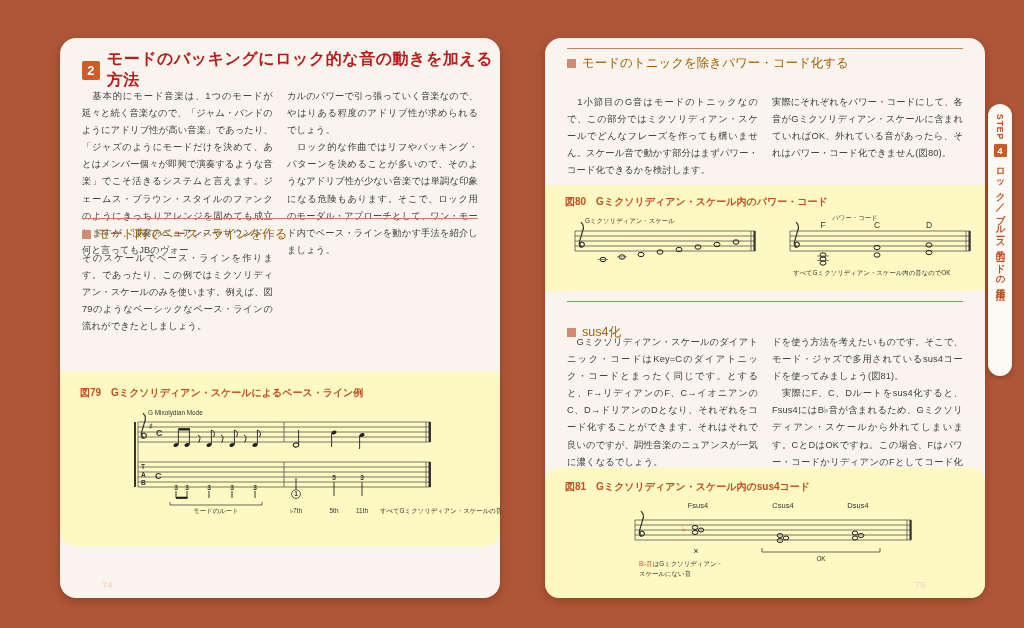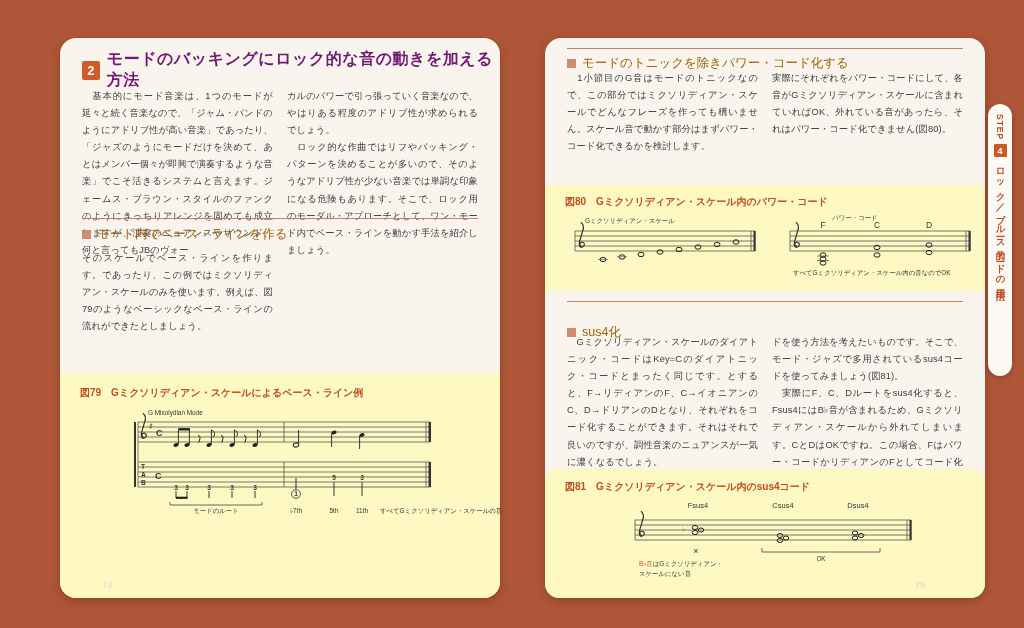"モードのバッキングにロック的な音の動きを加える方法" .title-text { color: #701a75 -> #b91c1c }
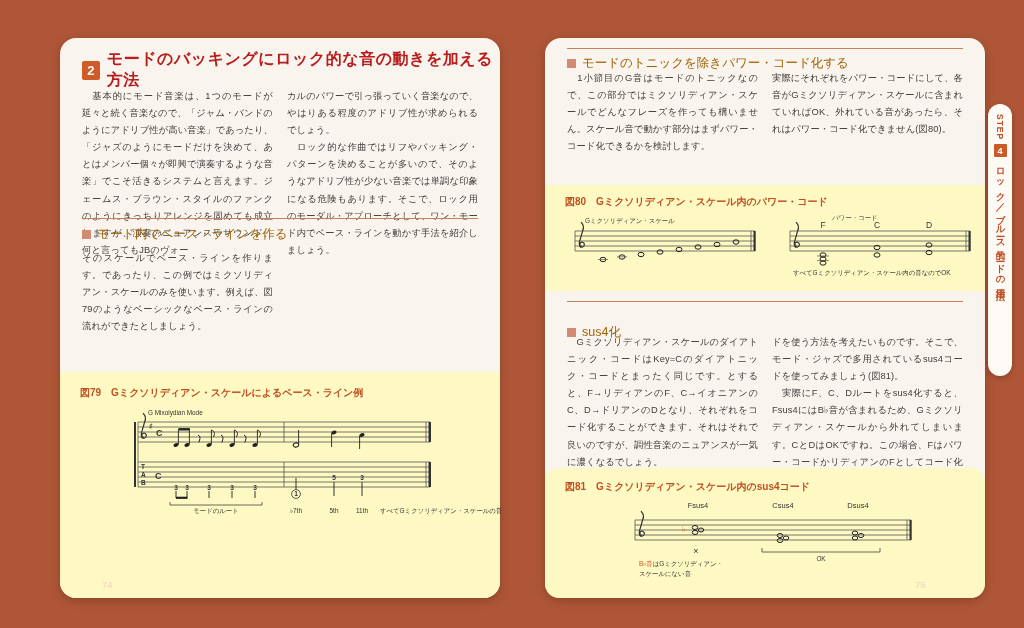"1小節目のG音はモードのトニックなので、この部分ではミクソリディアン・スケールで" div.cols { top: 32px -> 56px }
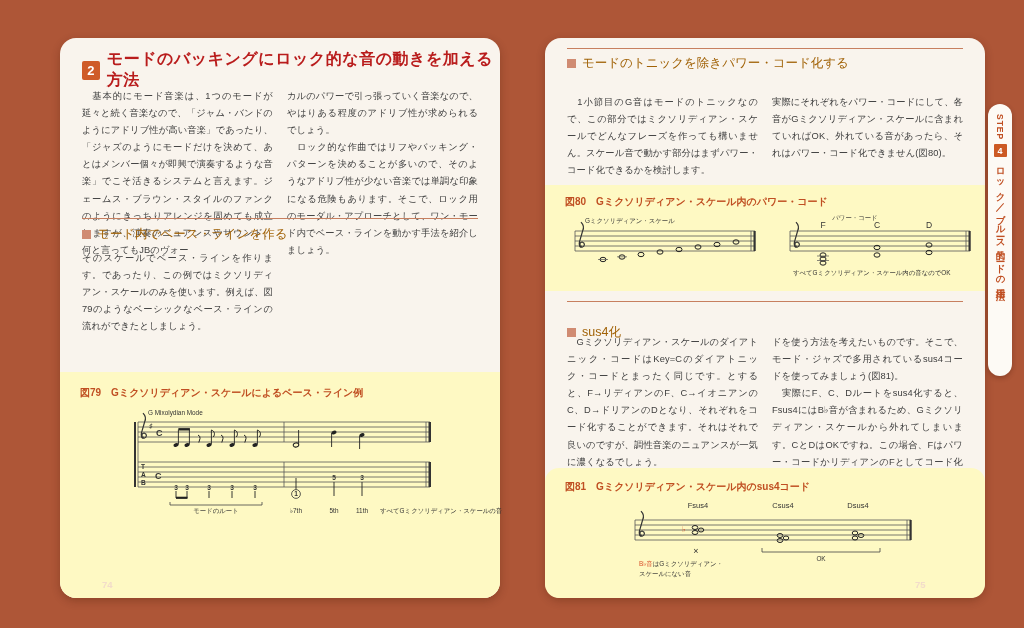"図79 Gミクソリディアン・スケールによるベース・ライン例" div.figure { height: 226px -> 174px }
